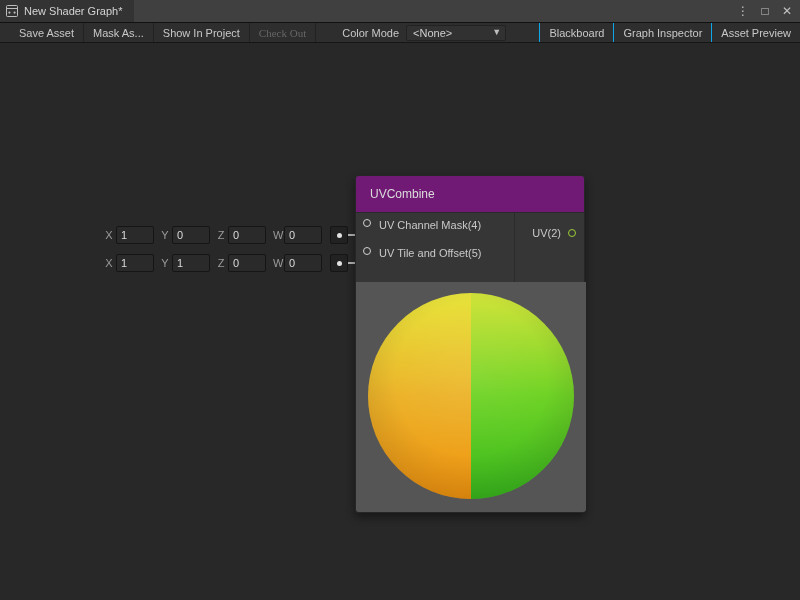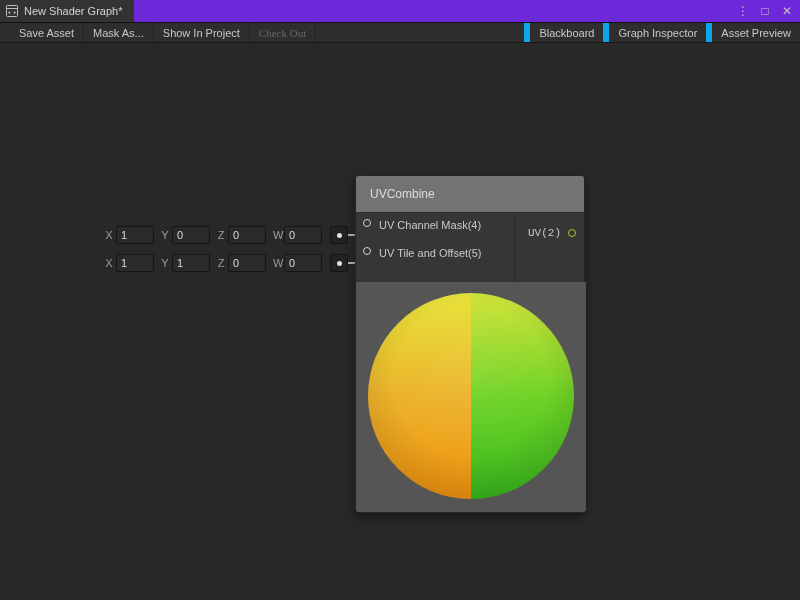"New Shader Graph*" .tabbar { background: #6d28d9 -> #404040 }
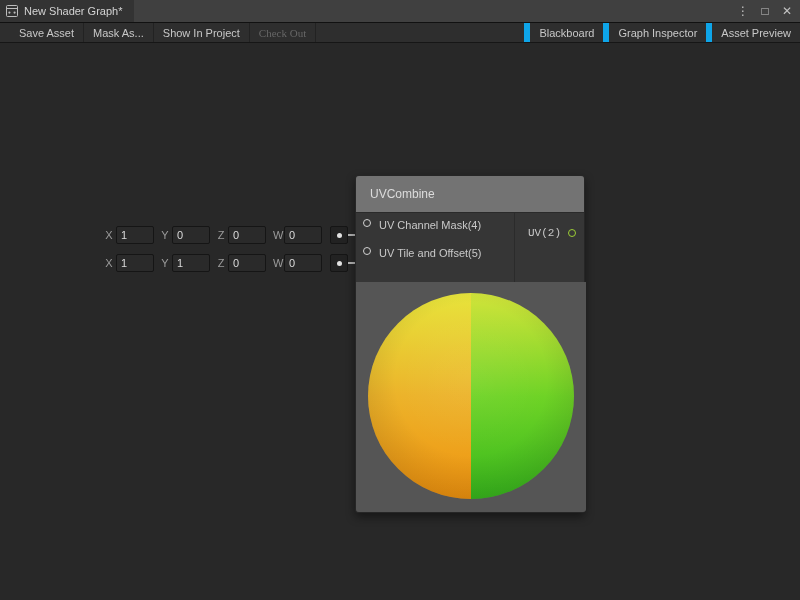"Color Mode" div.colormode { html: none -> <div> <span>Color Mode</span> <div> <span>&lt;None&gt;</span> <span>▼</span> </div> </div> }
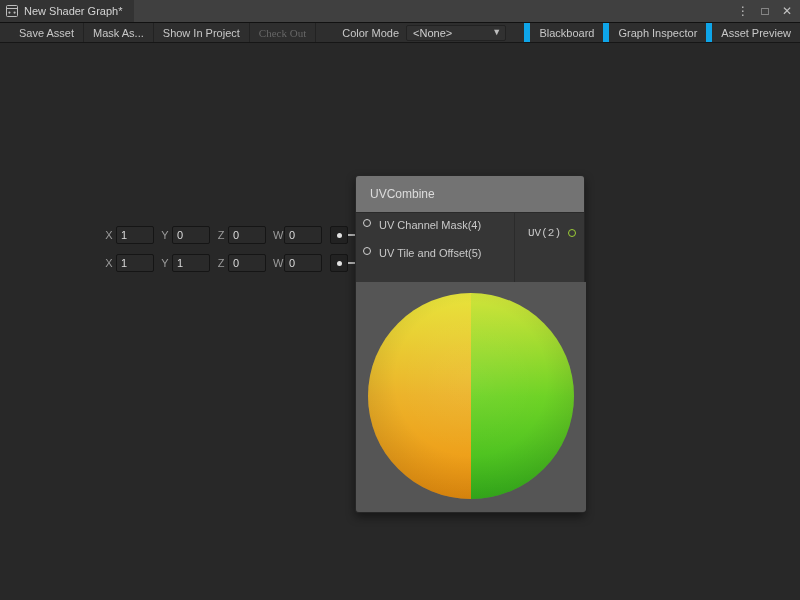"Blackboard" .tbtn.right { border-left: 6px solid #0ea5e9 -> 1px solid #0ea5e9 }
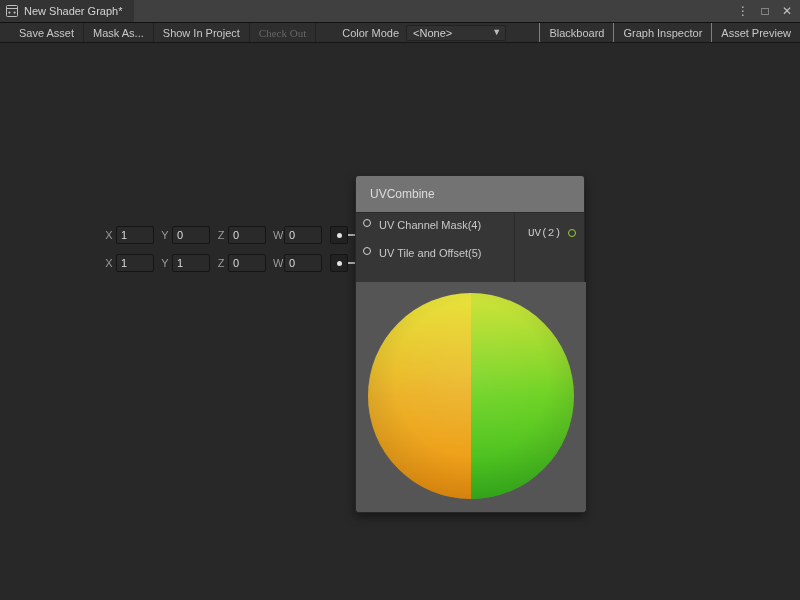"UVCombine" .node-header { background: #737373 -> #701a75 }
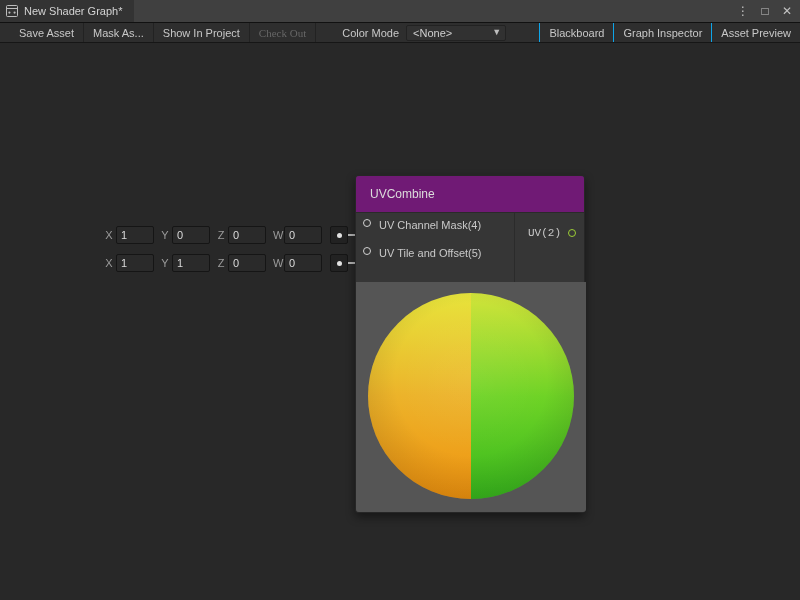"UV(2)" .out-row { font-family: Liberation Mono, monospace -> none }
